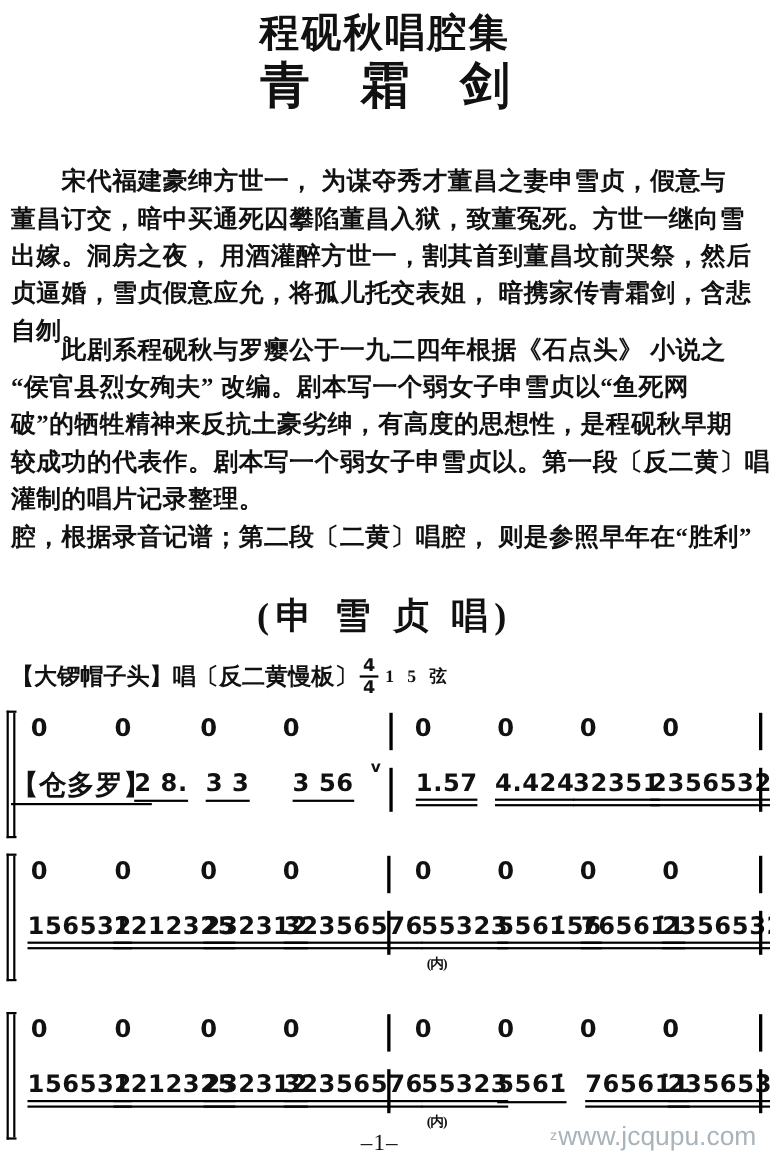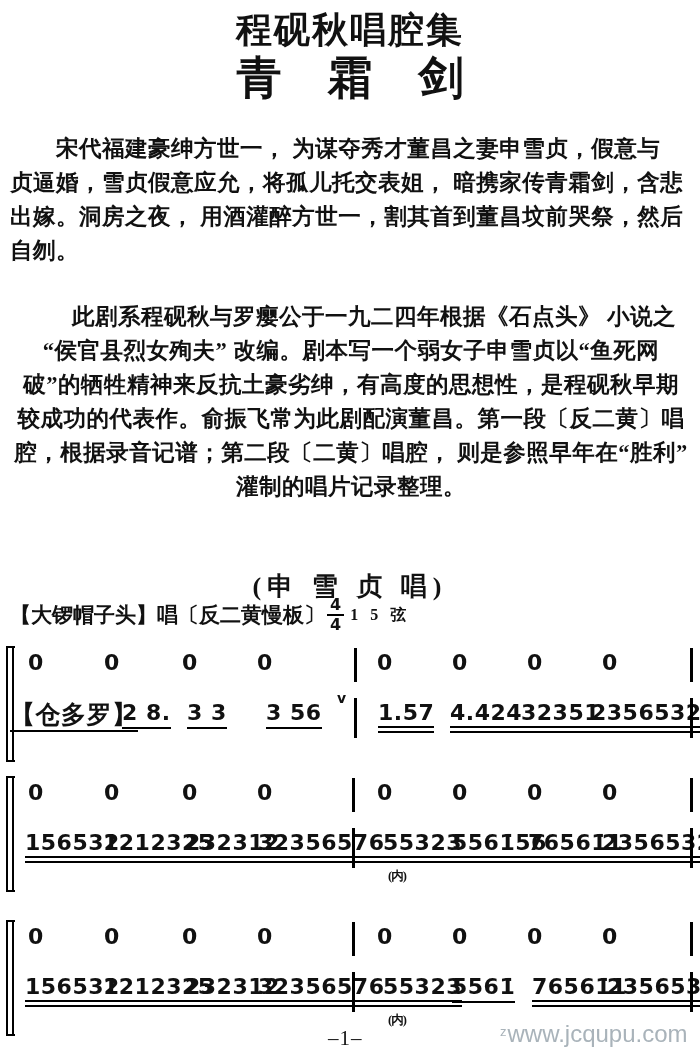"宋代福建豪绅方世一， 为谋夺秀才董昌之妻申雪贞，假意与" .para { margin-top: none -> 16px }
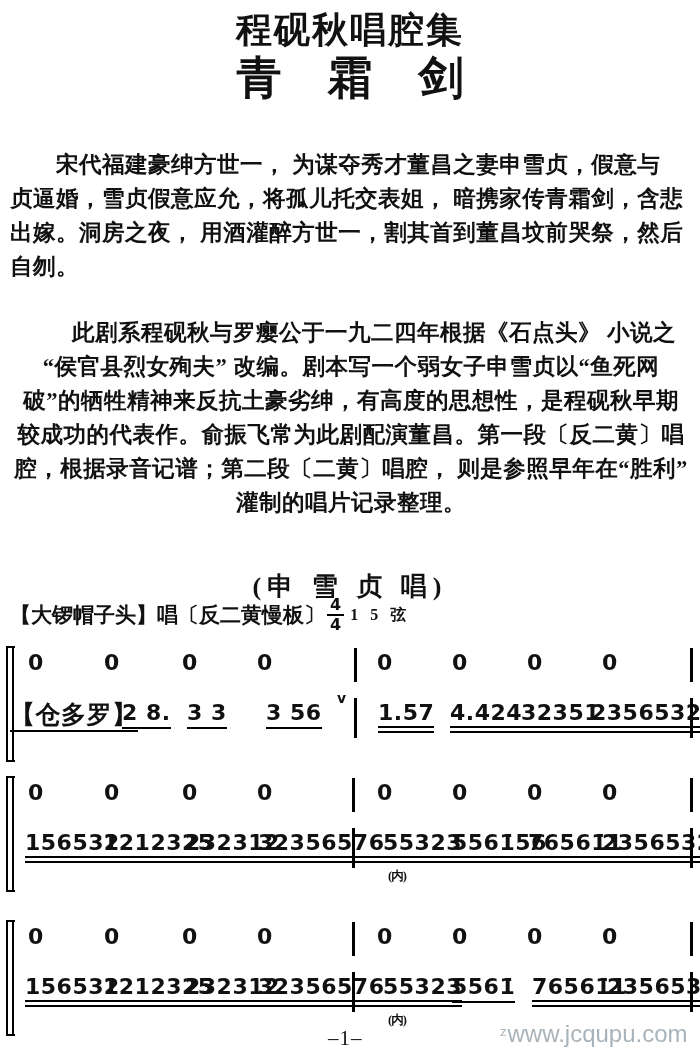"董昌订交，暗中买通死囚攀陷董昌入狱，致董冤死。方世一继向雪" div.line { html: none -> <div>董昌订交，暗中买通死囚攀陷董昌入狱，致董冤死。方世一继向雪</div> }
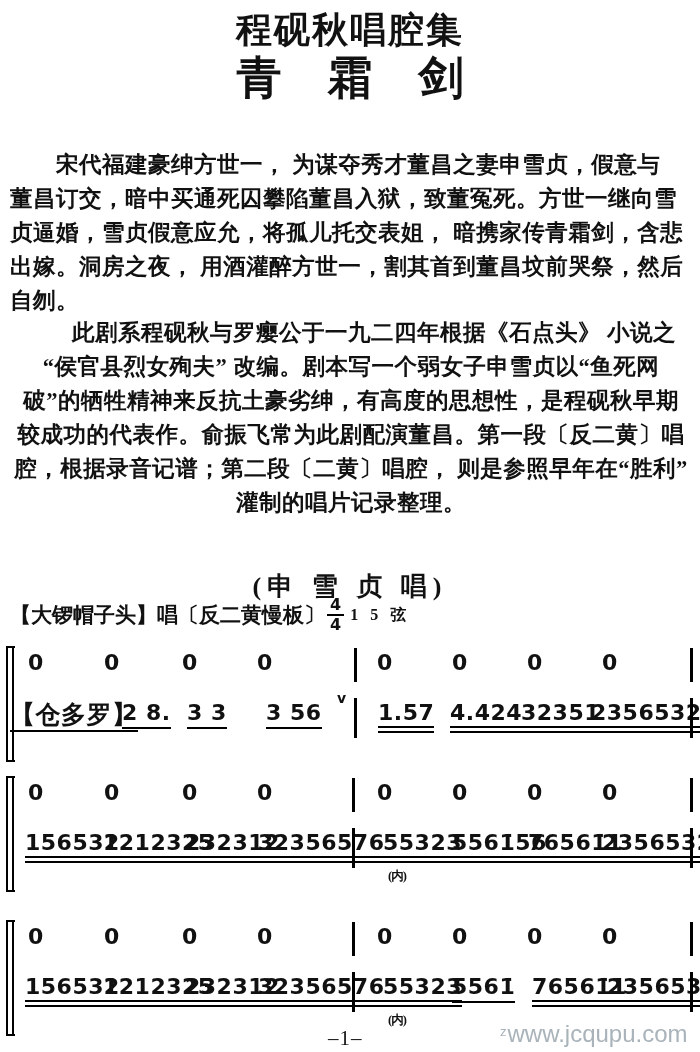"贞逼婚，雪贞假意应允，将孤儿托交表姐， 暗携家传青霜剑，含悲" div.line { order: before "出嫁。洞房之夜， 用酒灌醉方世一，割其首到董昌坟前哭祭，然后" -> after "出嫁。洞房之夜， 用酒灌醉方世一，割其首到董昌坟前哭祭，然后" }
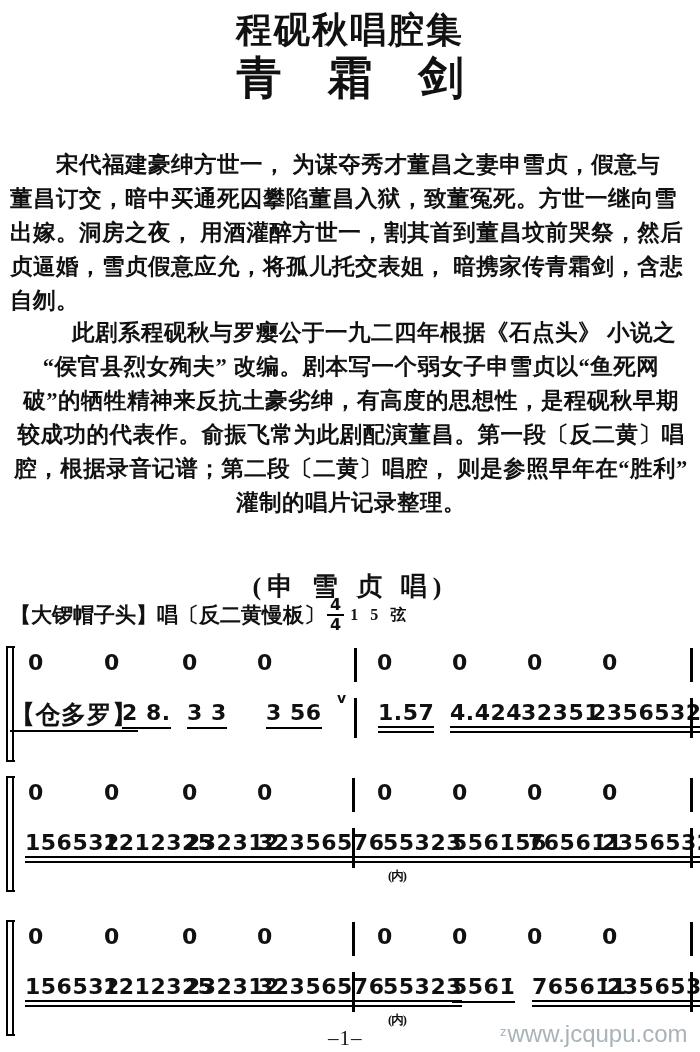"此剧系程砚秋与罗瘿公于一九二四年根据《石点头》 小说之" div.para { text-align: center -> none; top: 300px -> 285px }
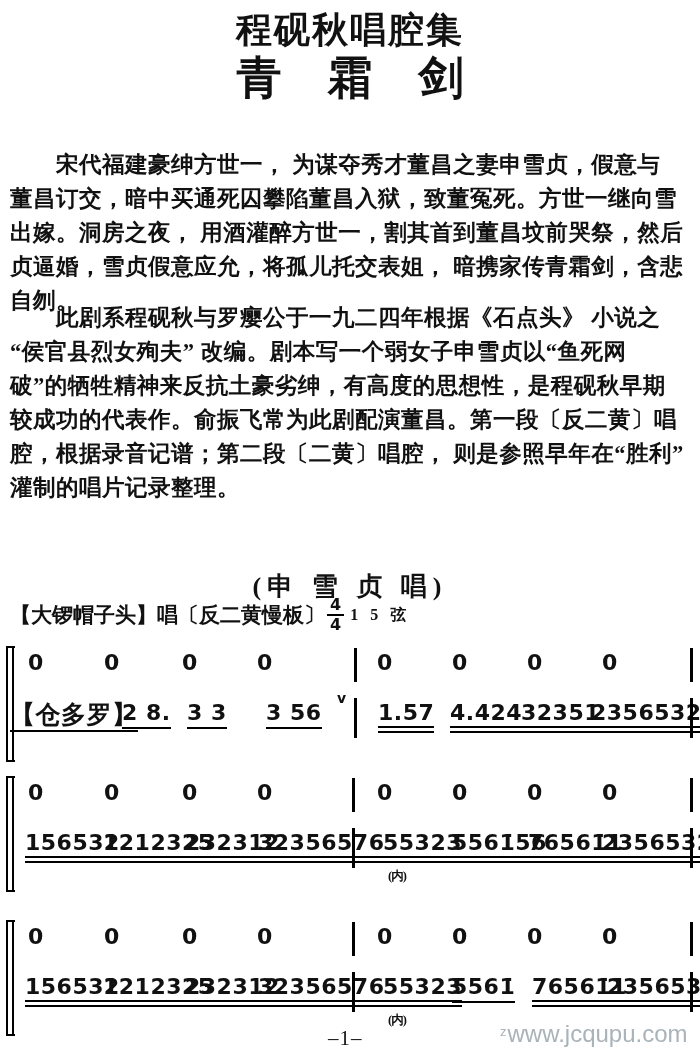"较成功的代表作。俞振飞常为此剧配演董昌。第一段〔反二黄〕唱" div.line { text: 俞振飞常为此剧配演董昌 -> 剧本写一个弱女子申雪贞以 }
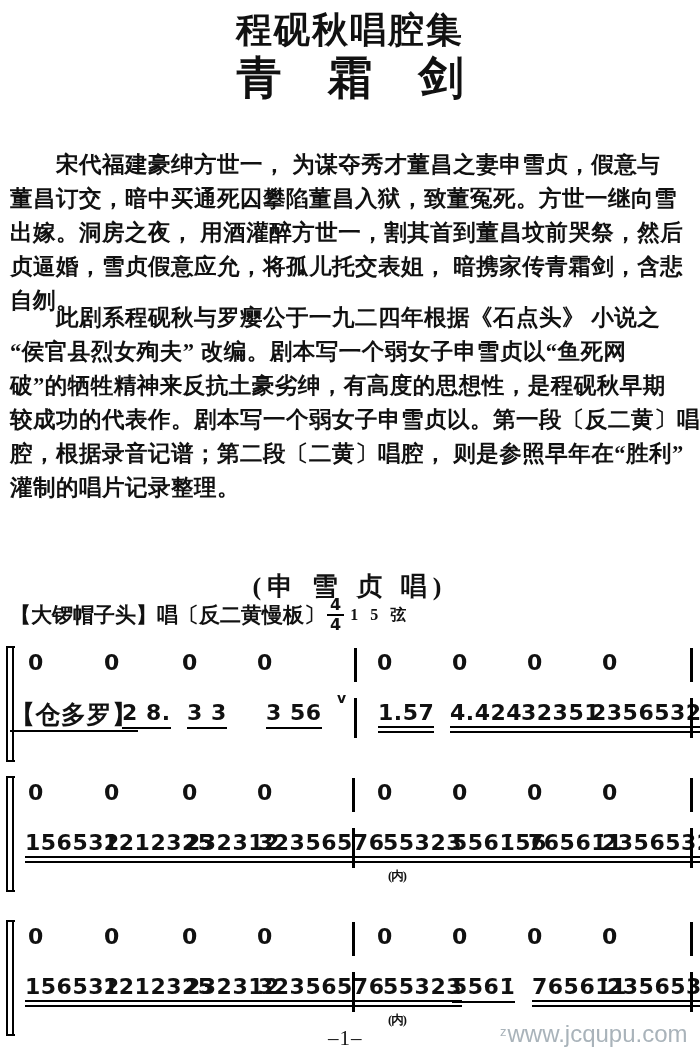"腔，根据录音记谱；第二段〔二黄〕唱腔， 则是参照早年在“胜利”" div.line { order: before "灌制的唱片记录整理。" -> after "灌制的唱片记录整理。" }
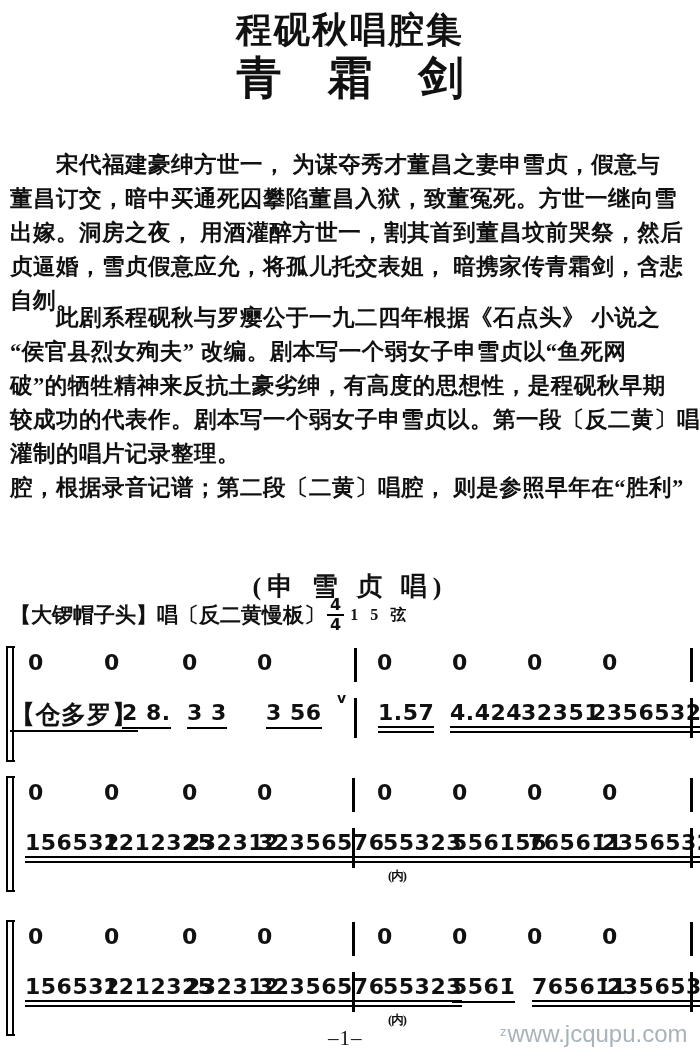"(申 雪 贞 唱)" .singer-heading { font-size: 26px -> 33px; top: 569px -> 538px }
